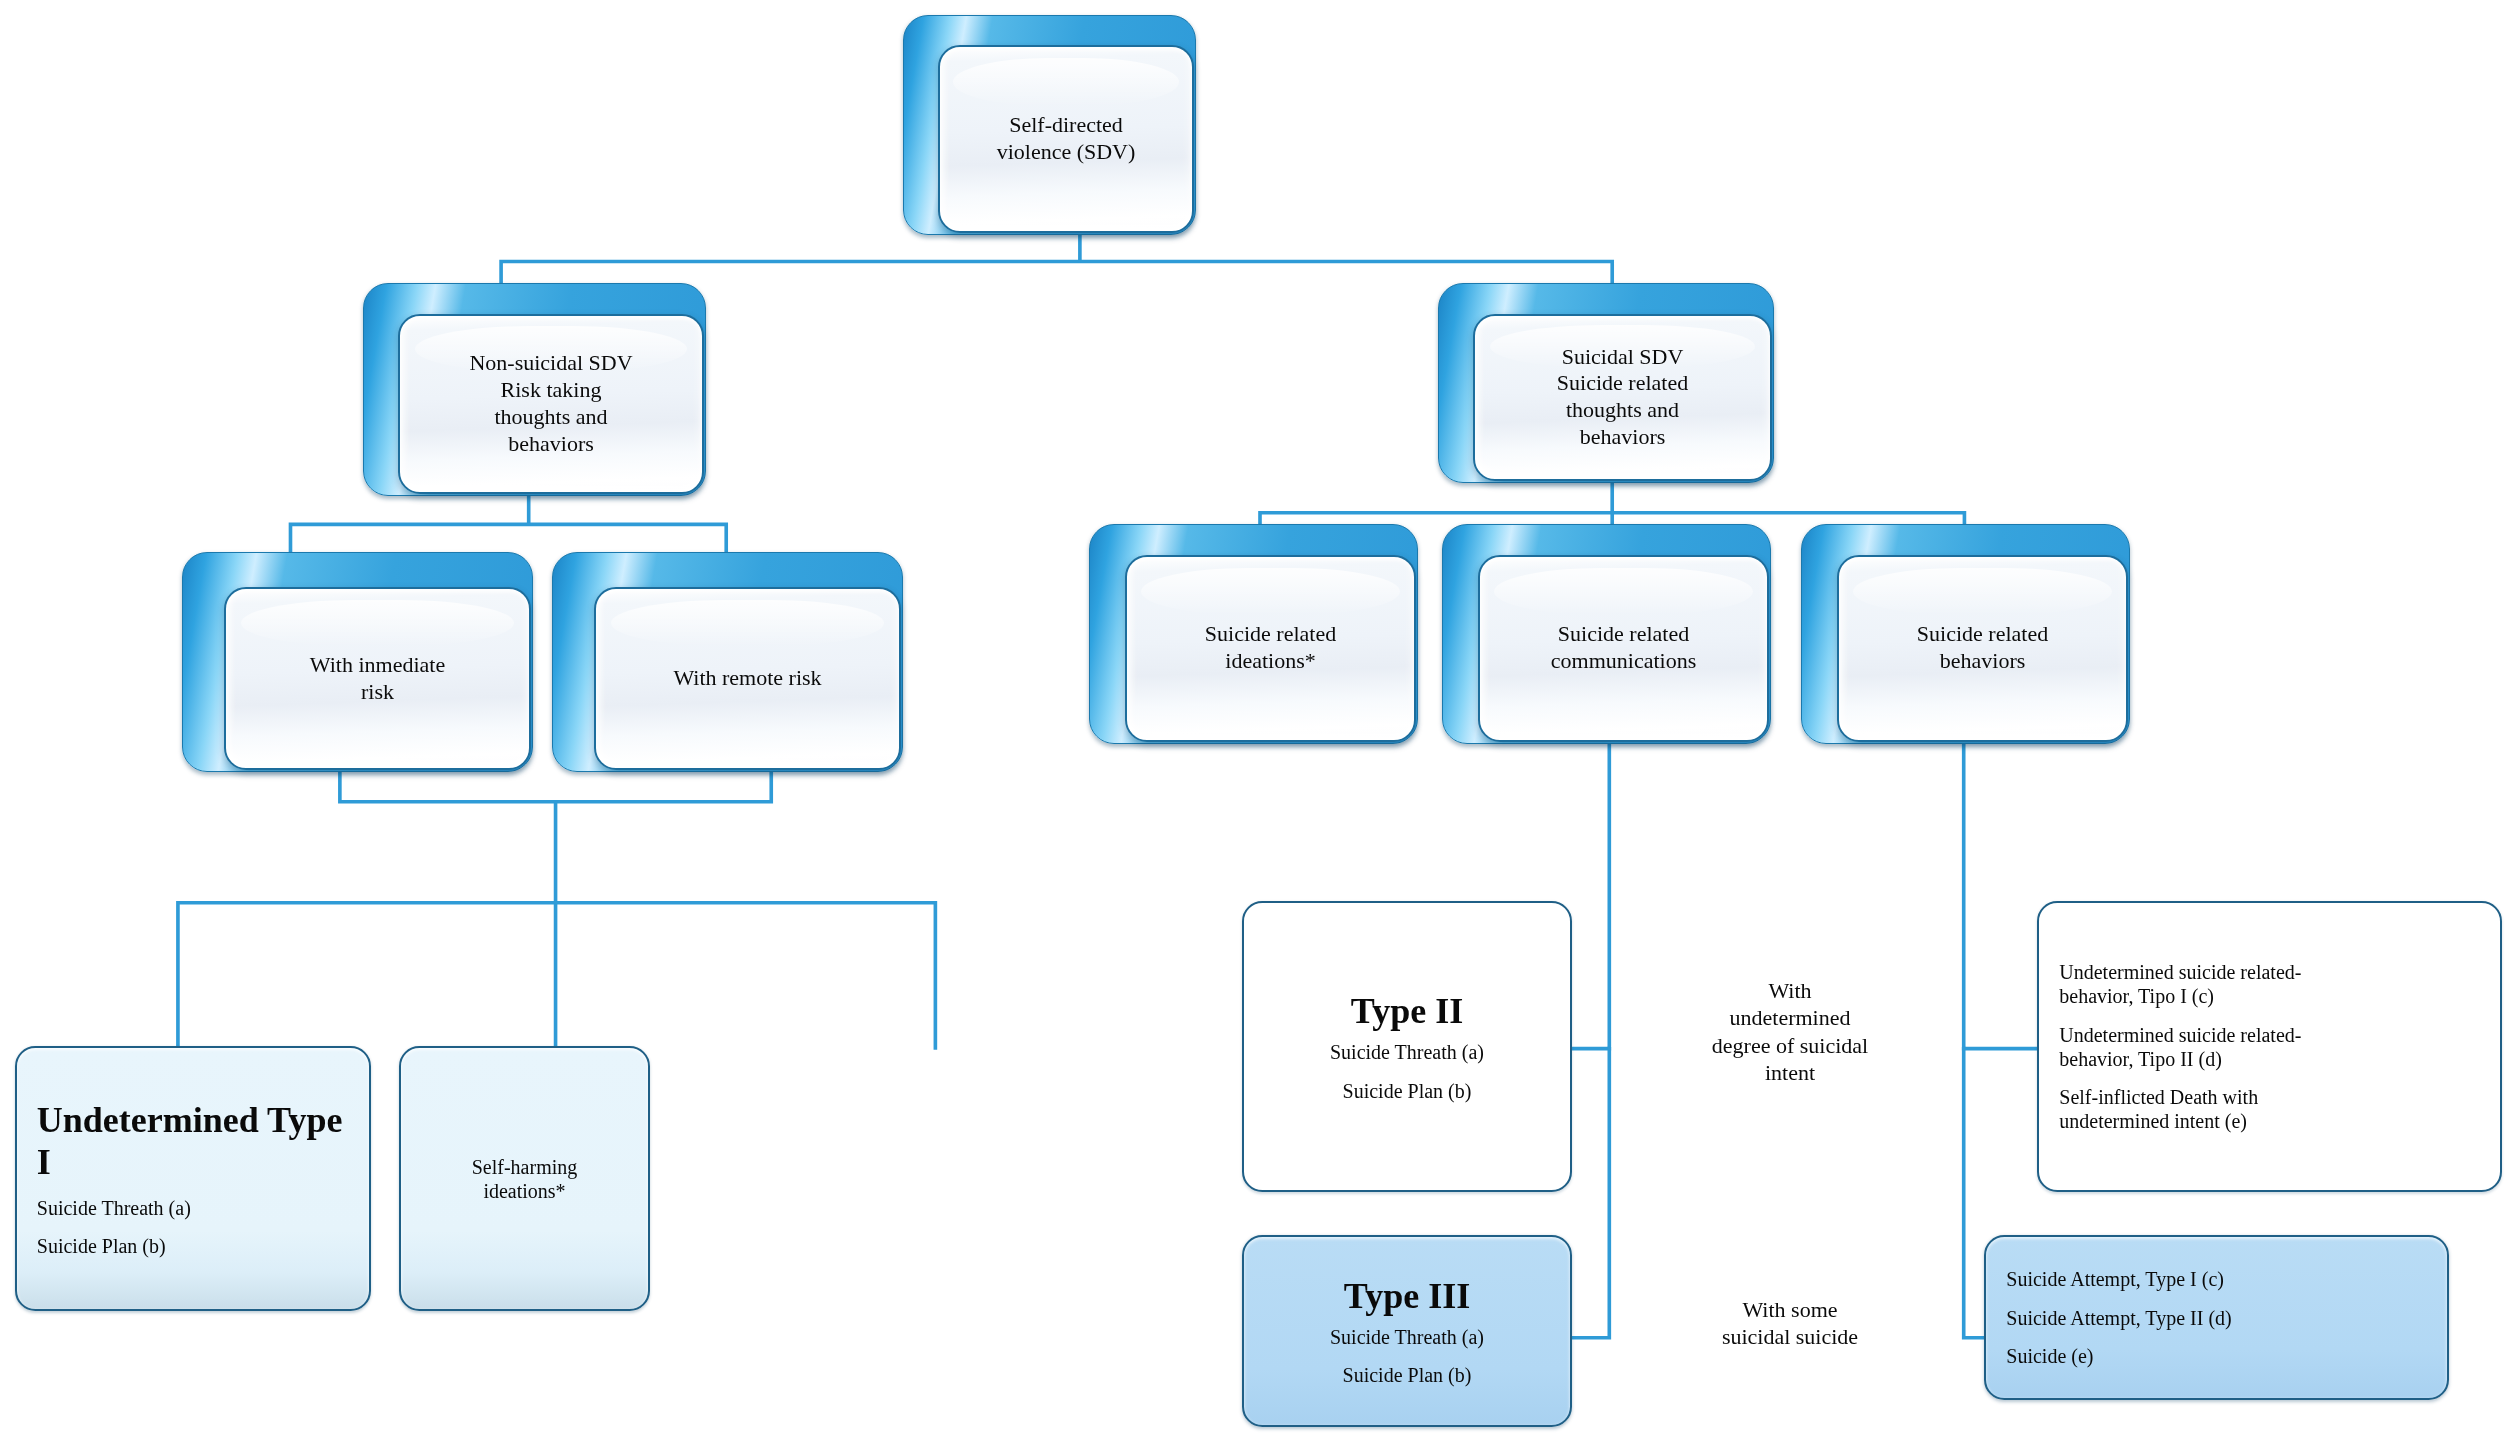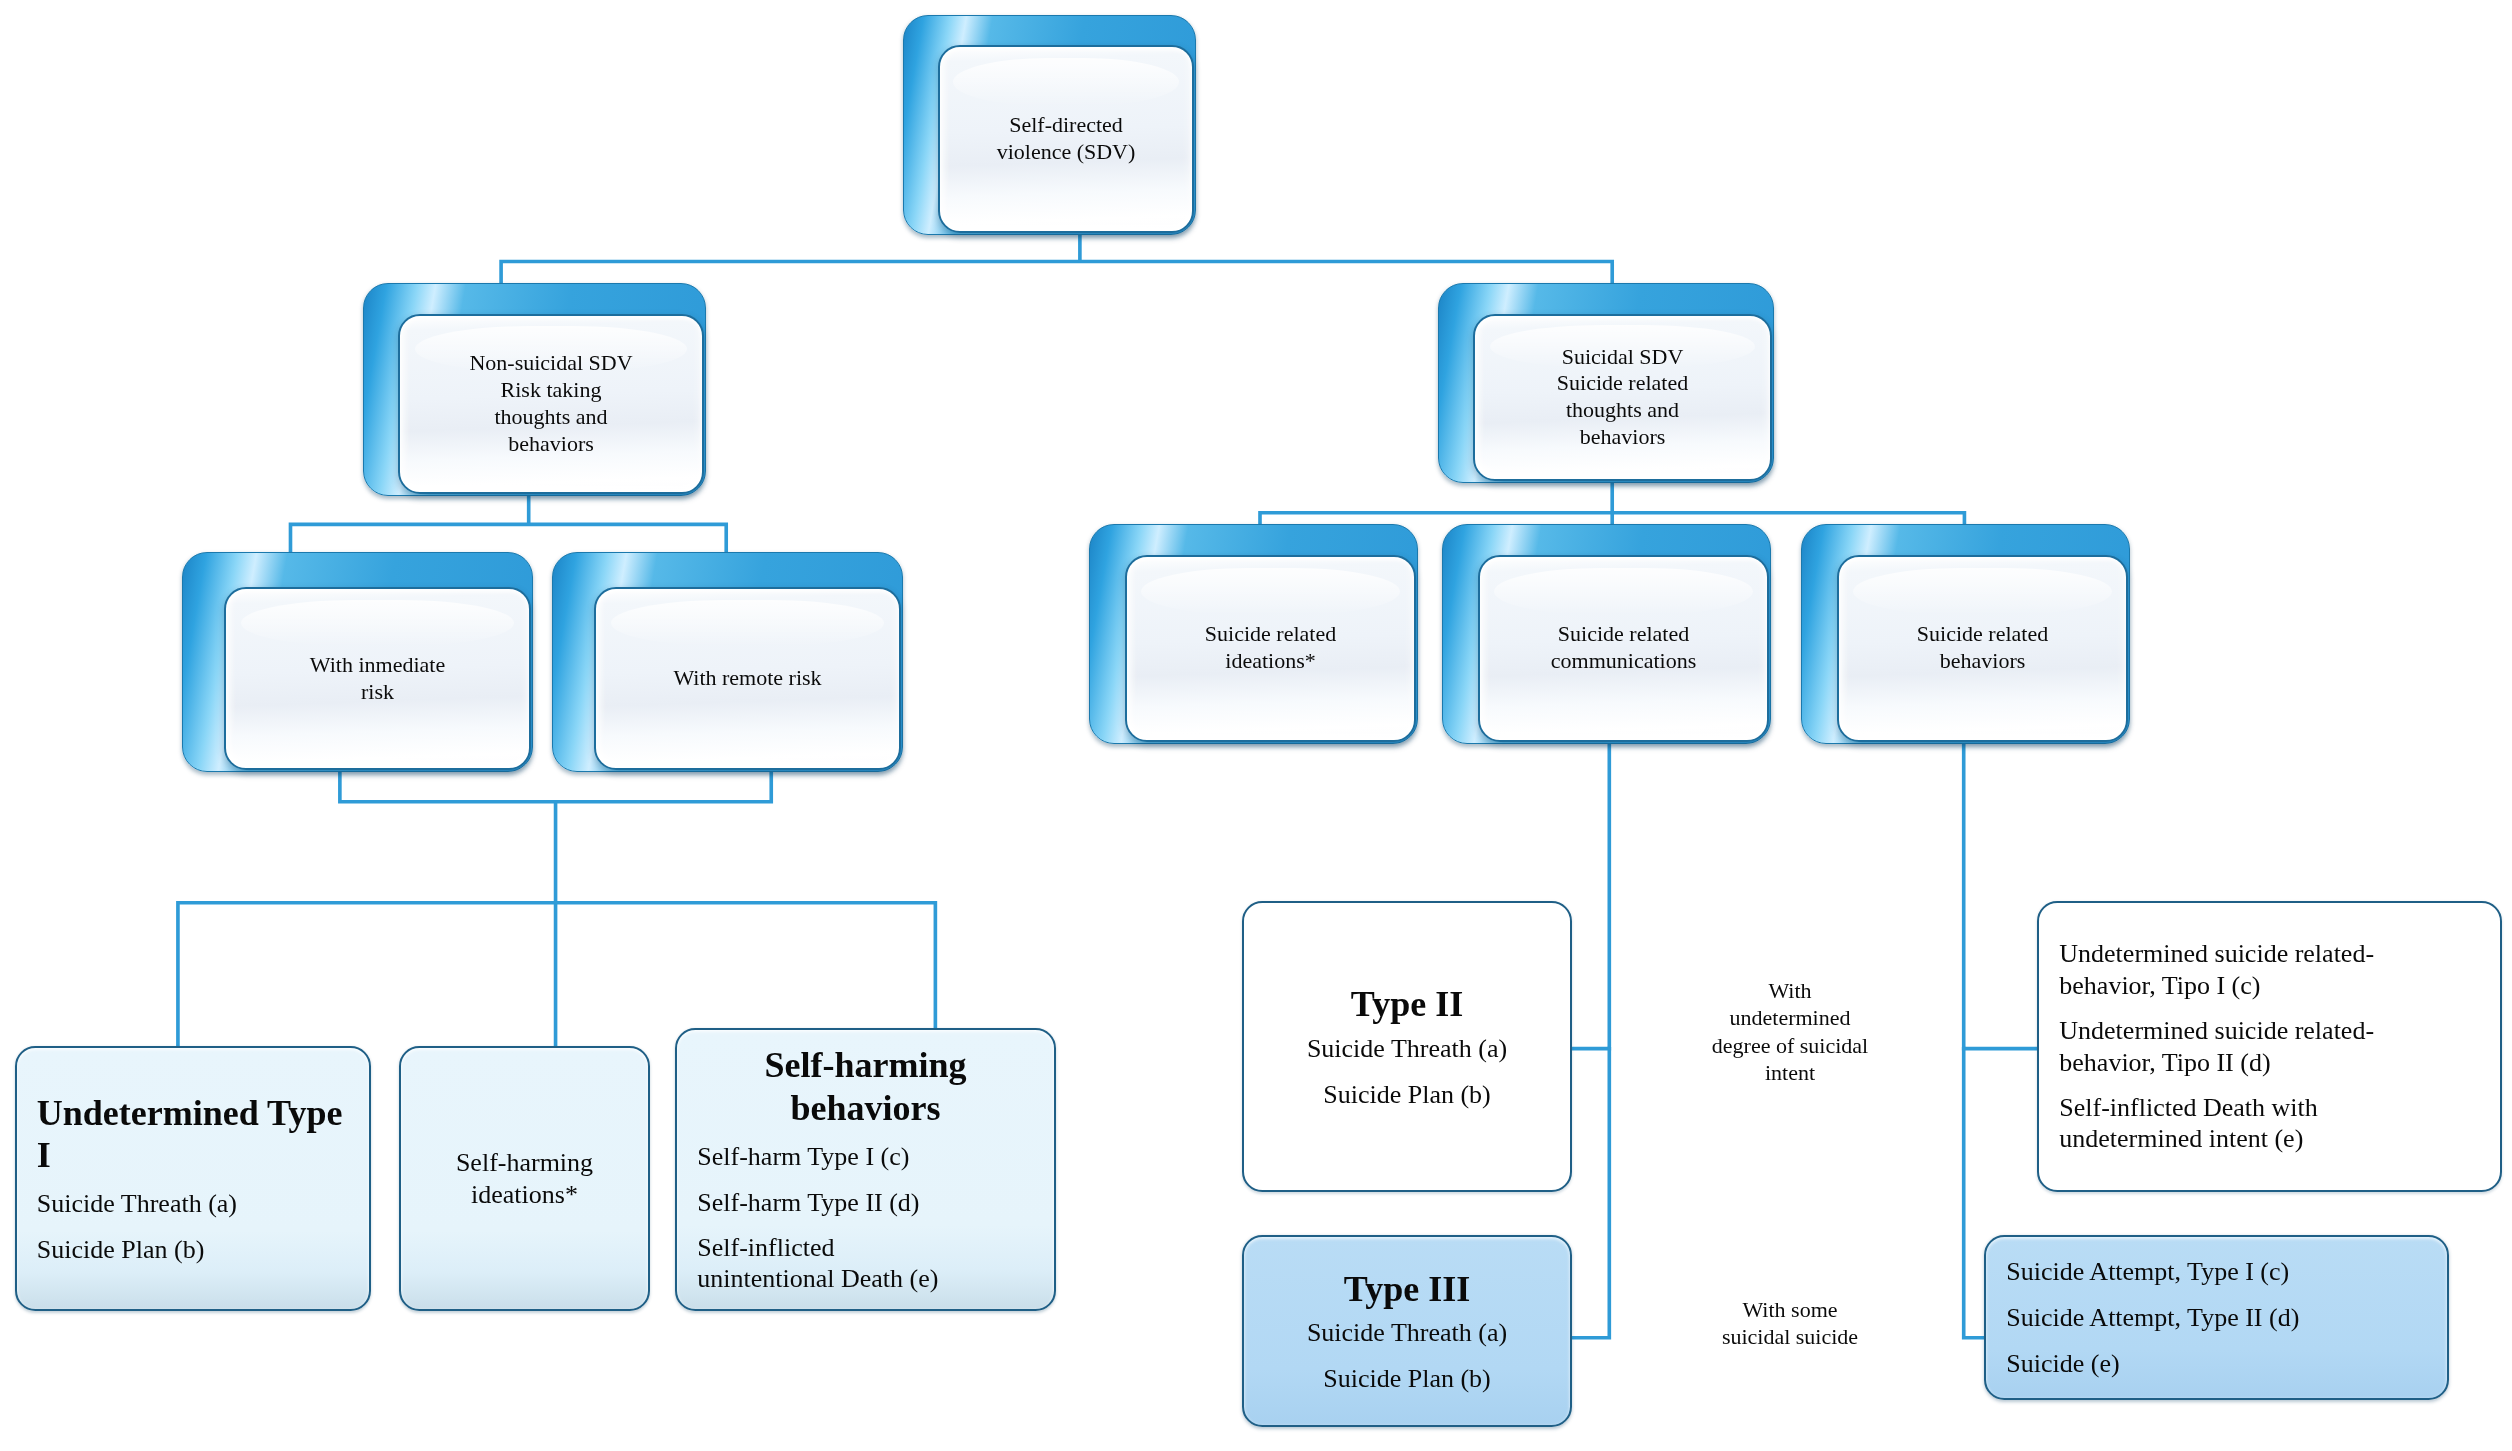"Undetermined suicide related-" .leaf .ln { font-size: 26px -> 20px }
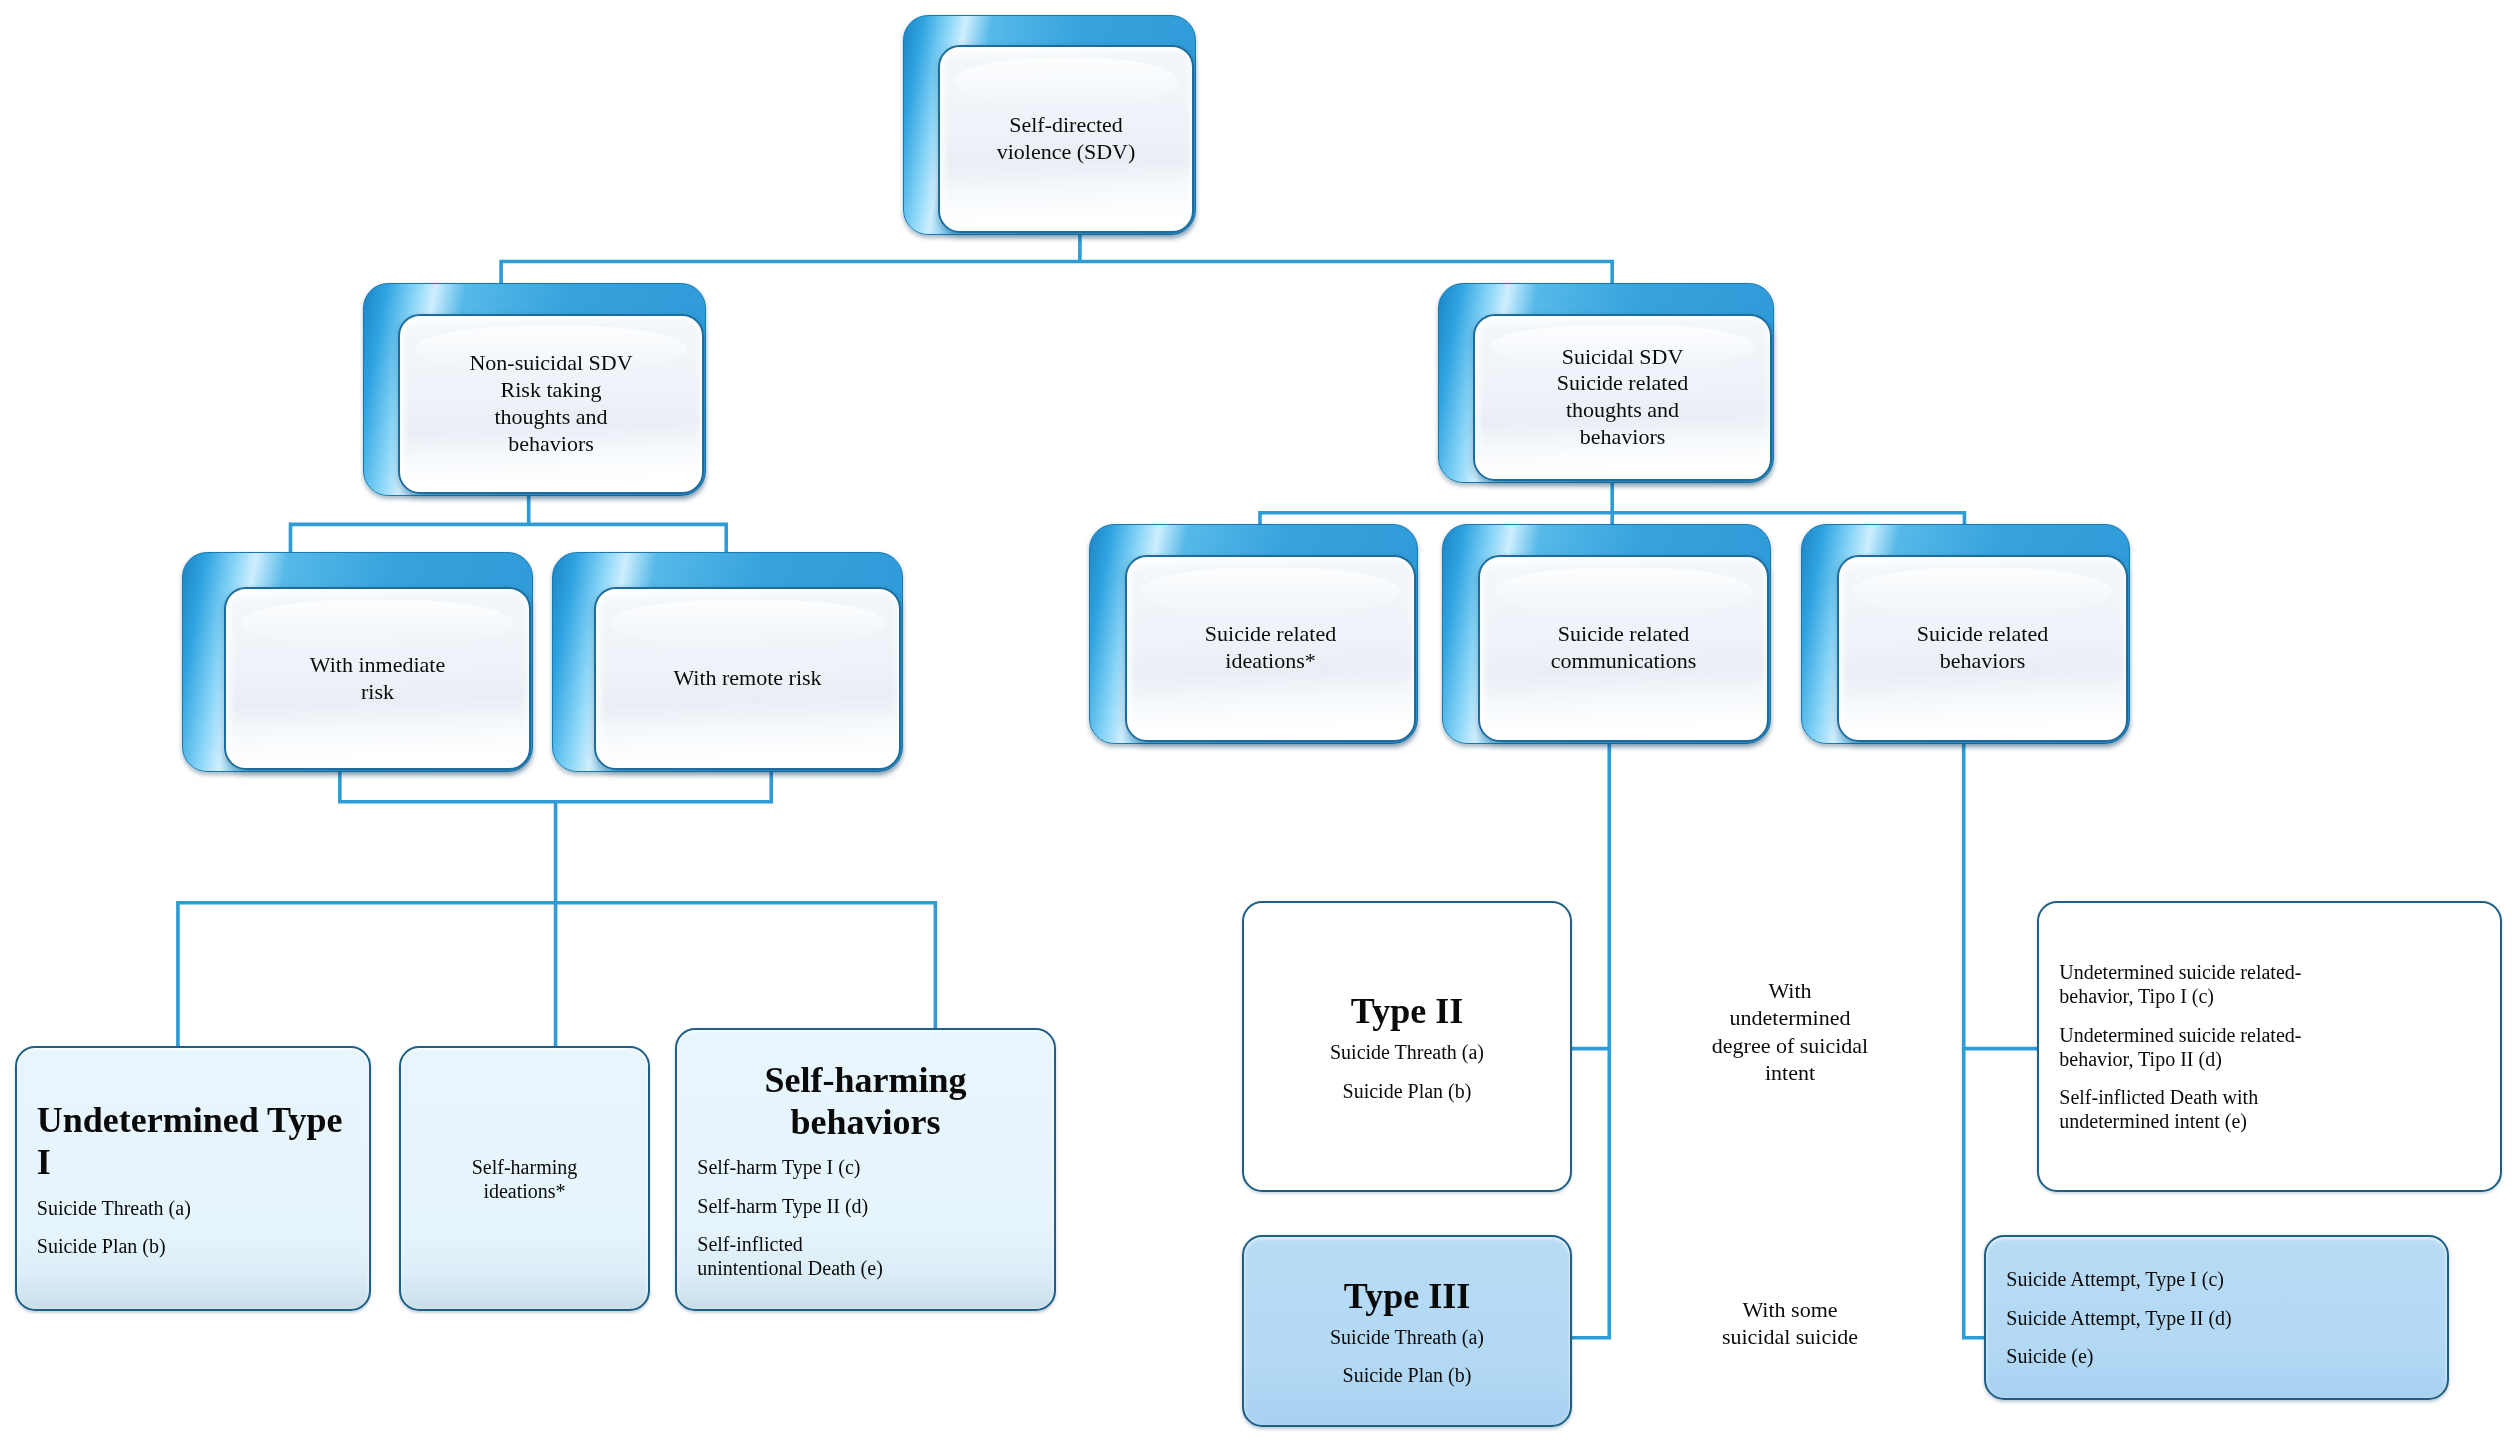"Self-harming behaviors" div.leaf { html: <div> <div>Self-harming behaviors</div> <div>Self-harm Type I (c)</div> <div>Self-harm Type II (d)</div> <div>Self-inflicted unintentional Death (e)</div> </div> -> none }
